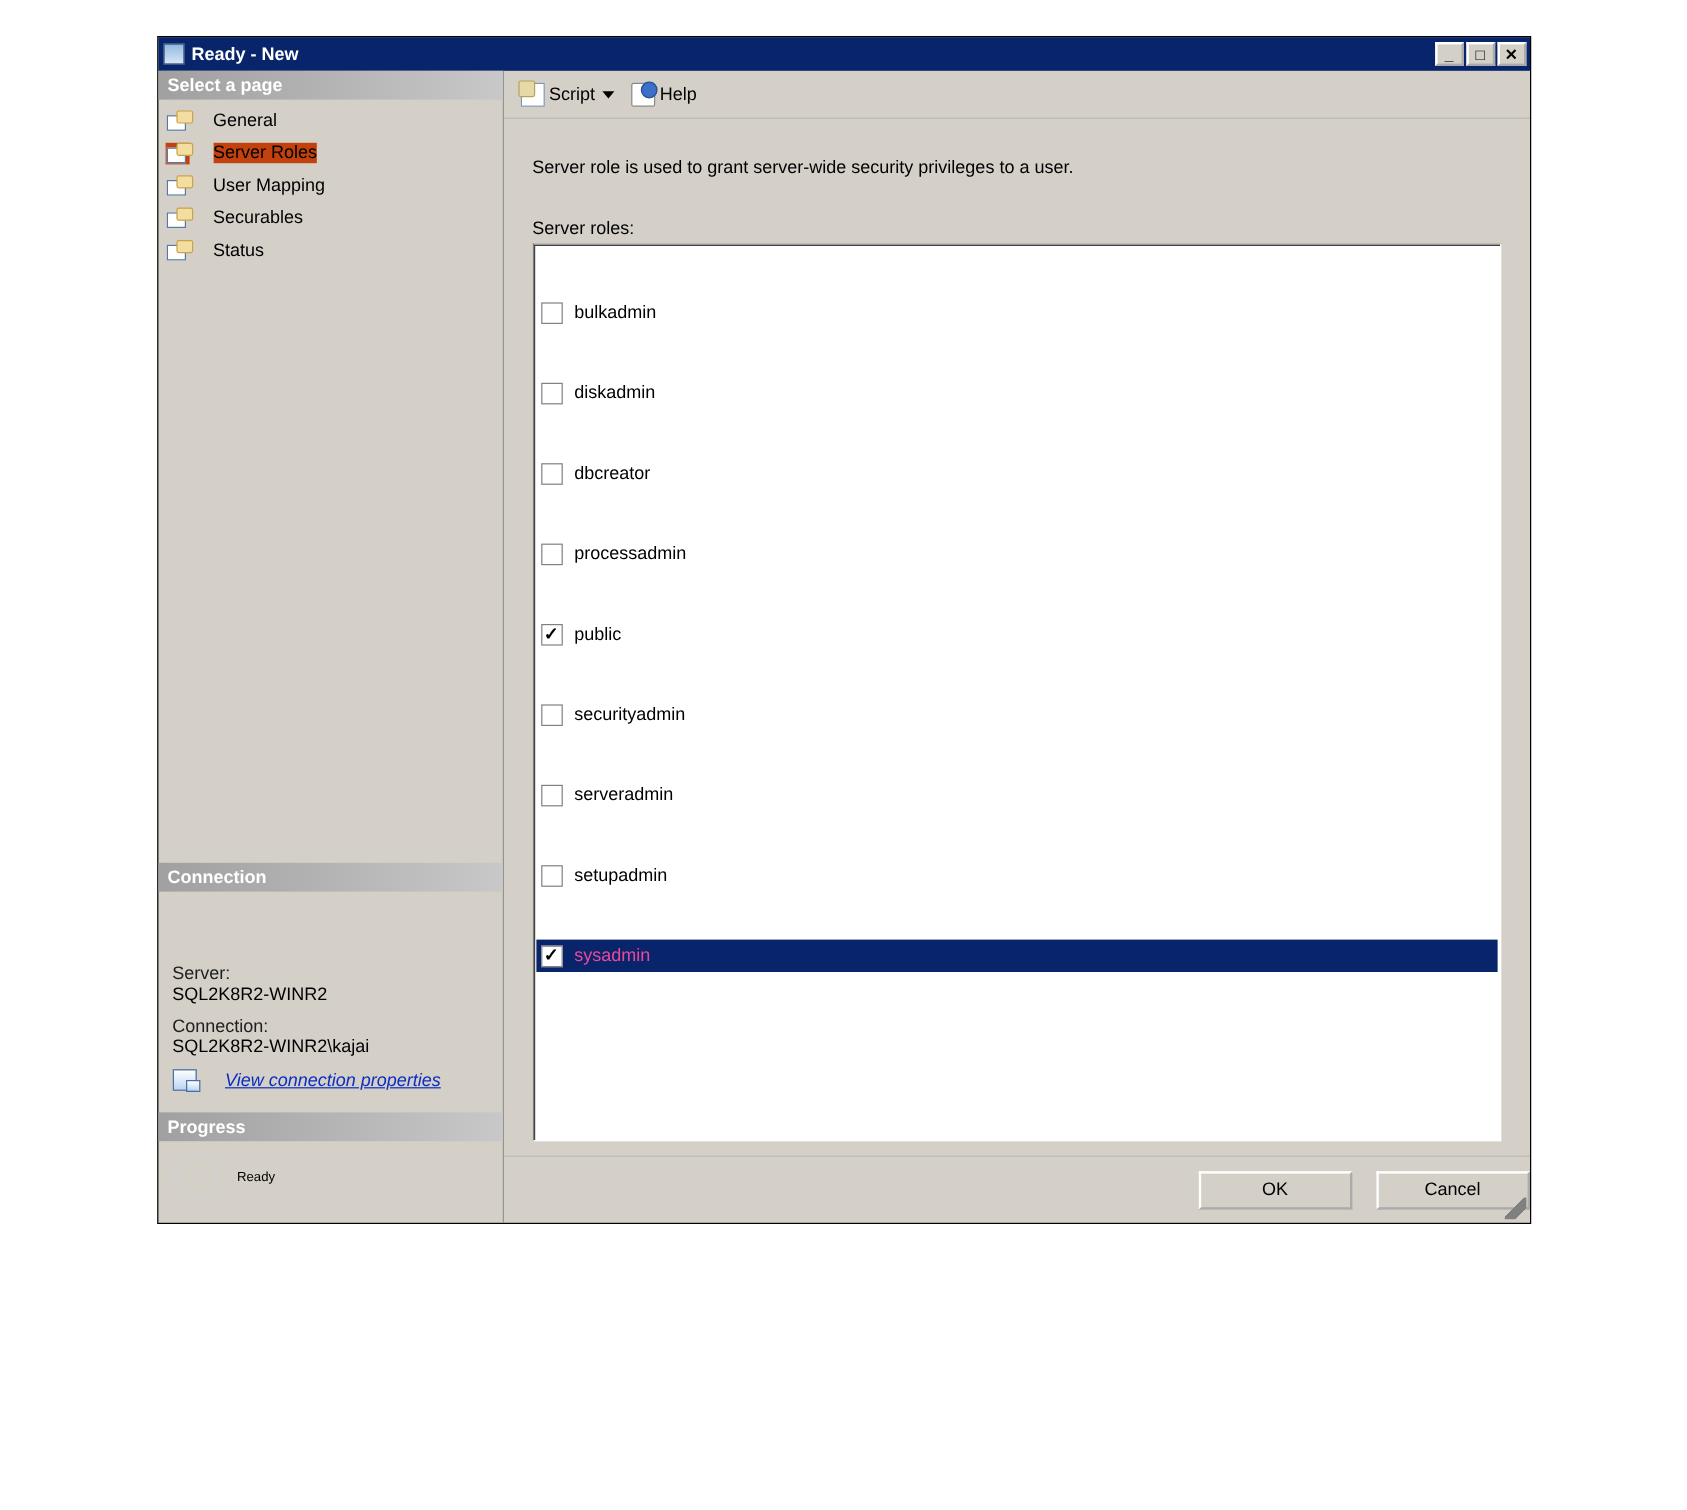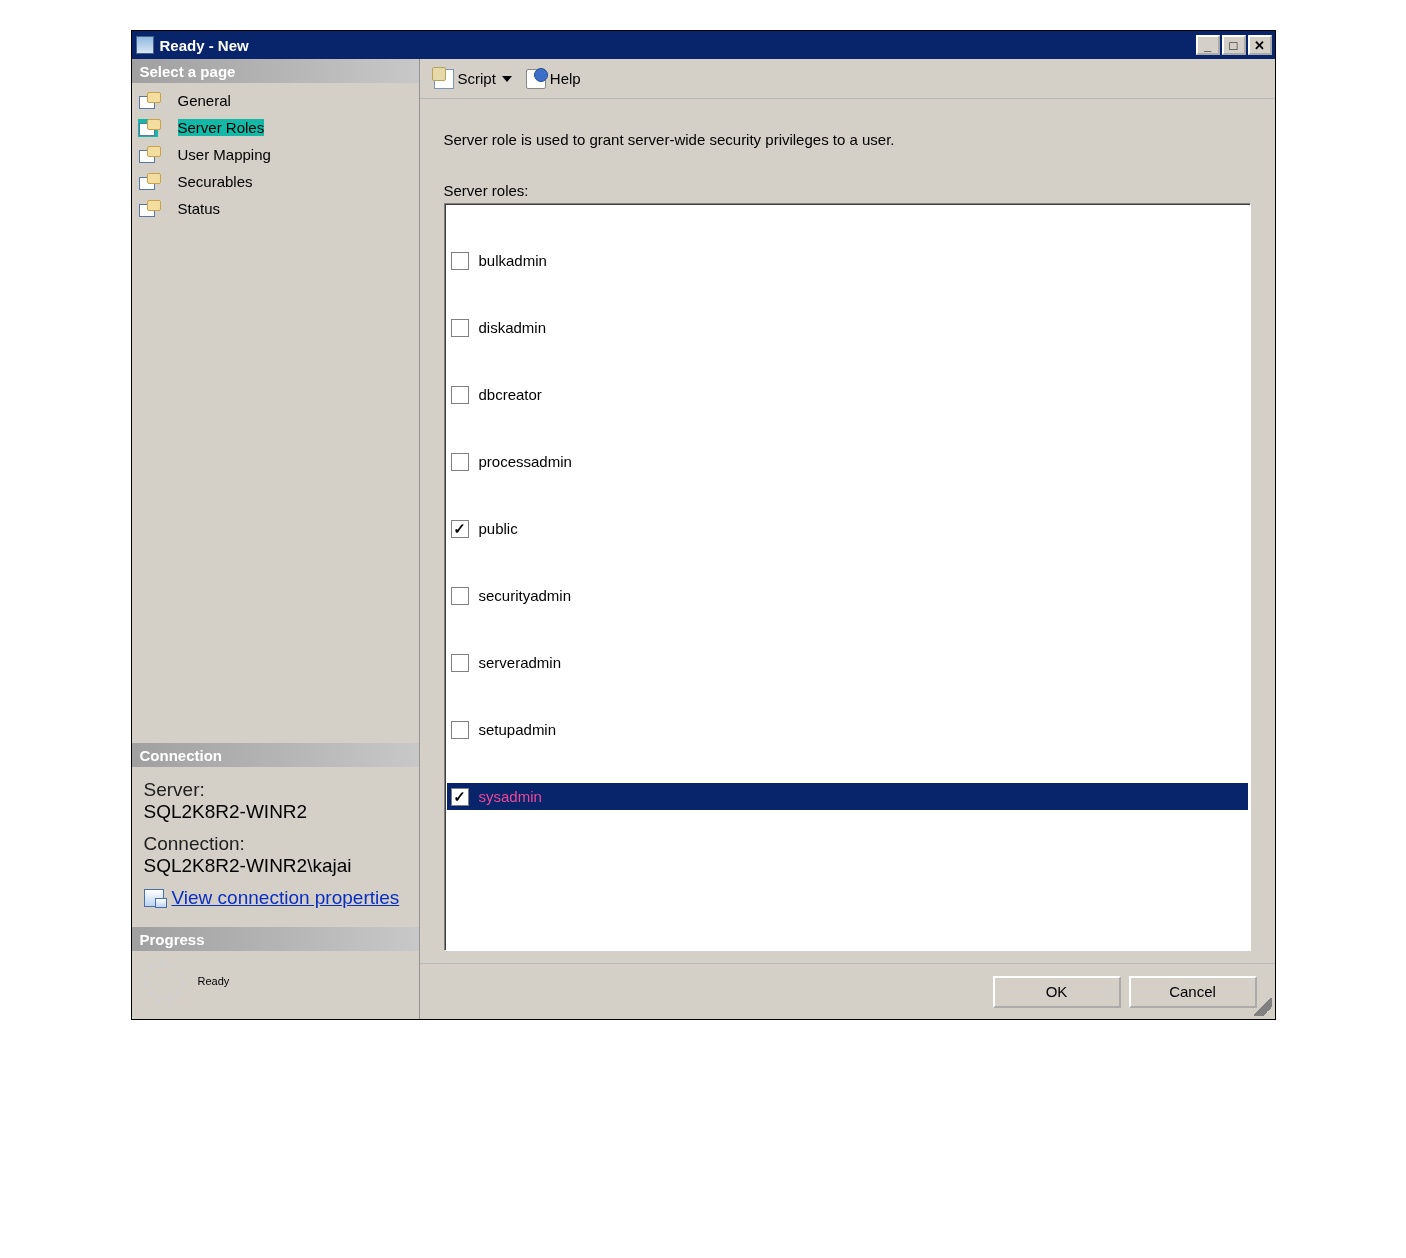"Server Roles" .page-item.selected span { background: #14b8a6 -> #c2410c }
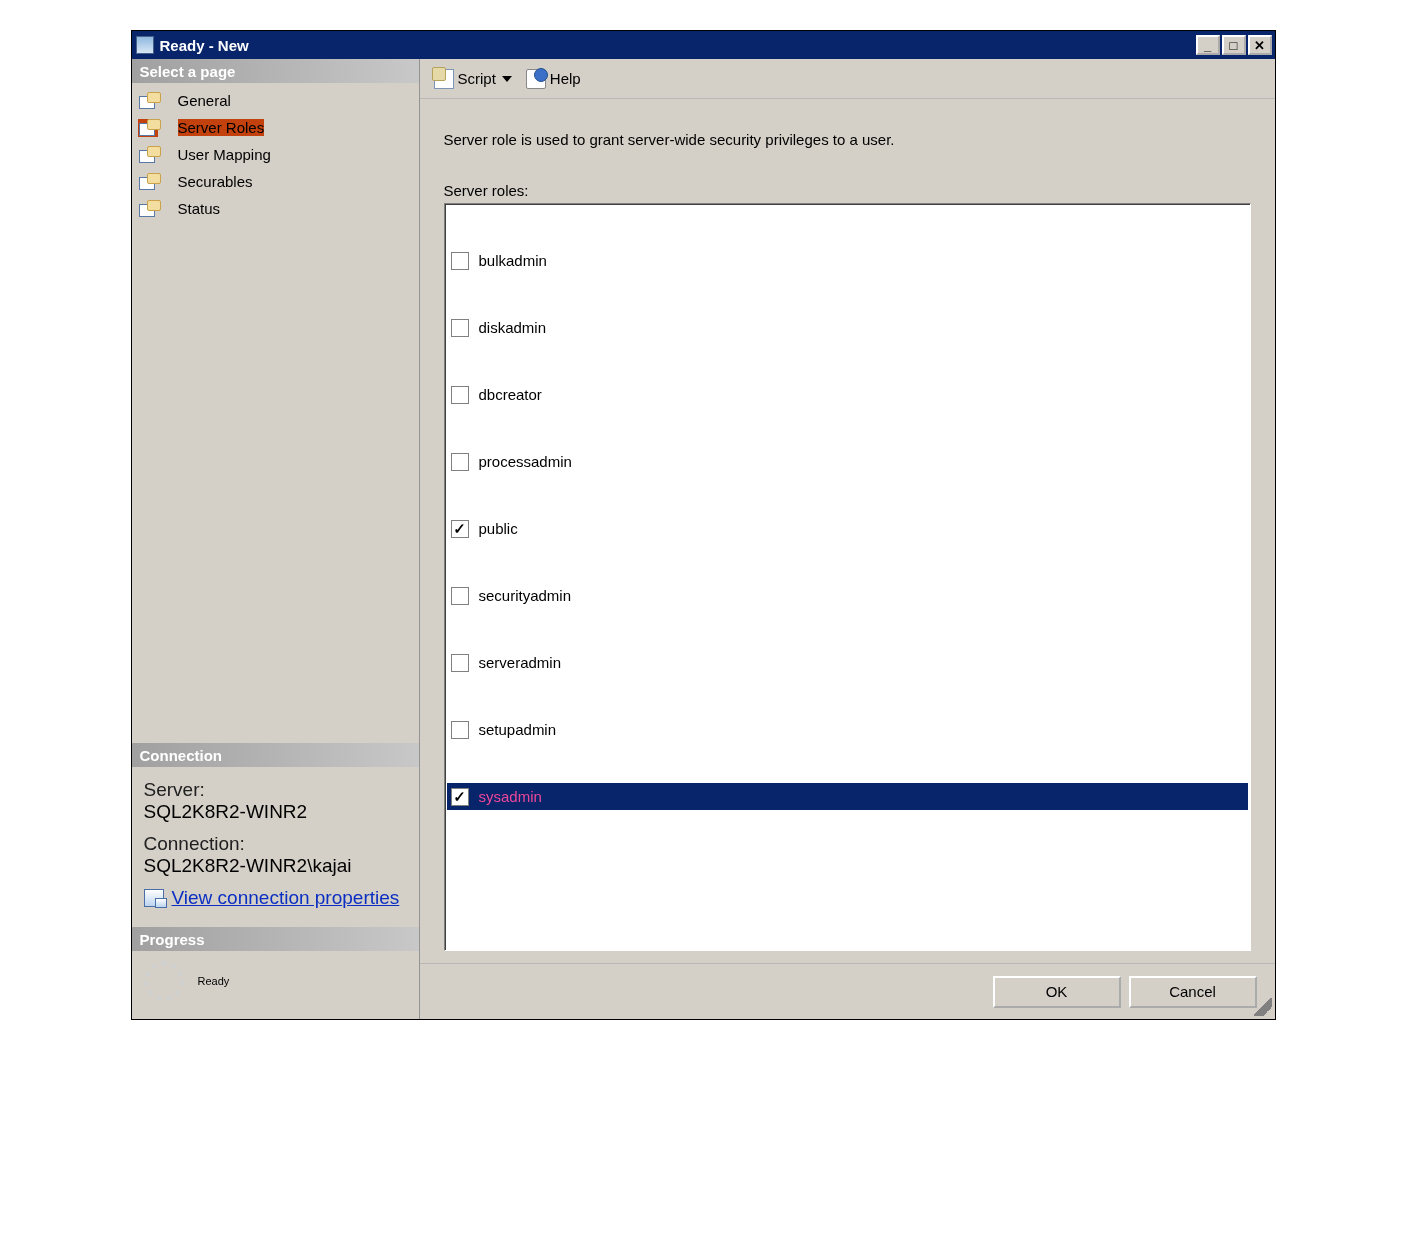"Server:" .conn-block { font-size: 19px -> 15px; margin-top: none -> 48px }
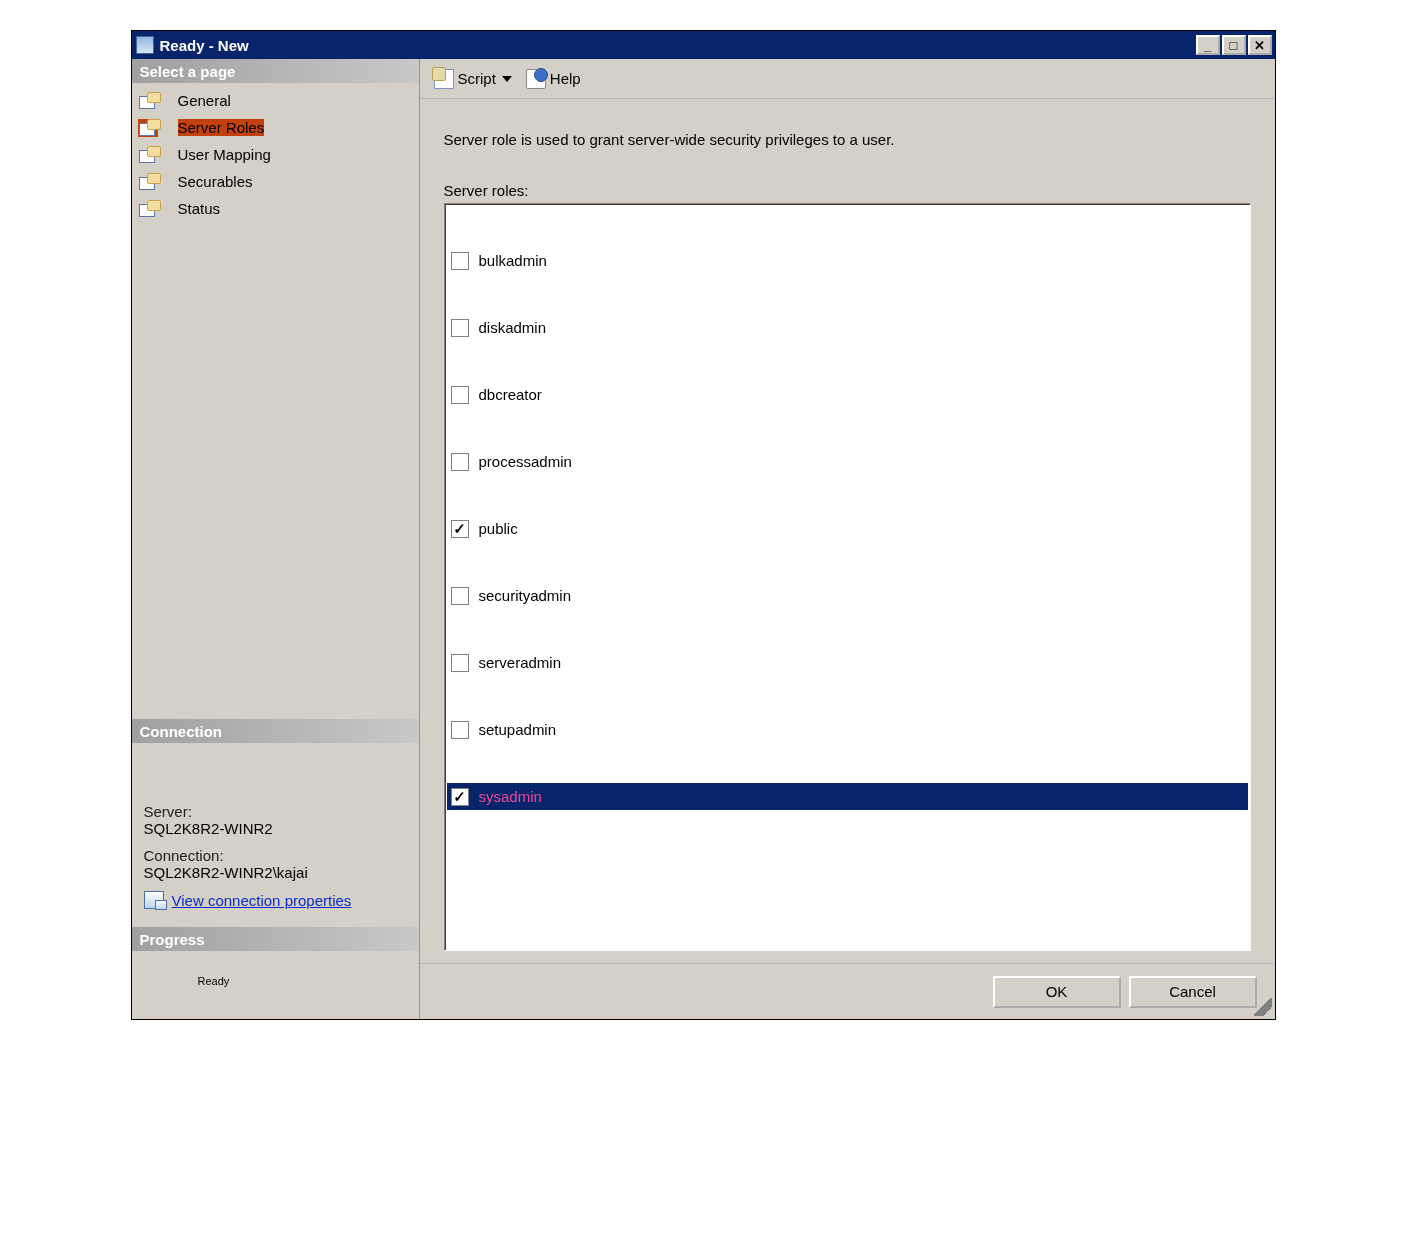"View connection properties" .conn-link-row { font-style: none -> italic; gap: 8px -> 24px }
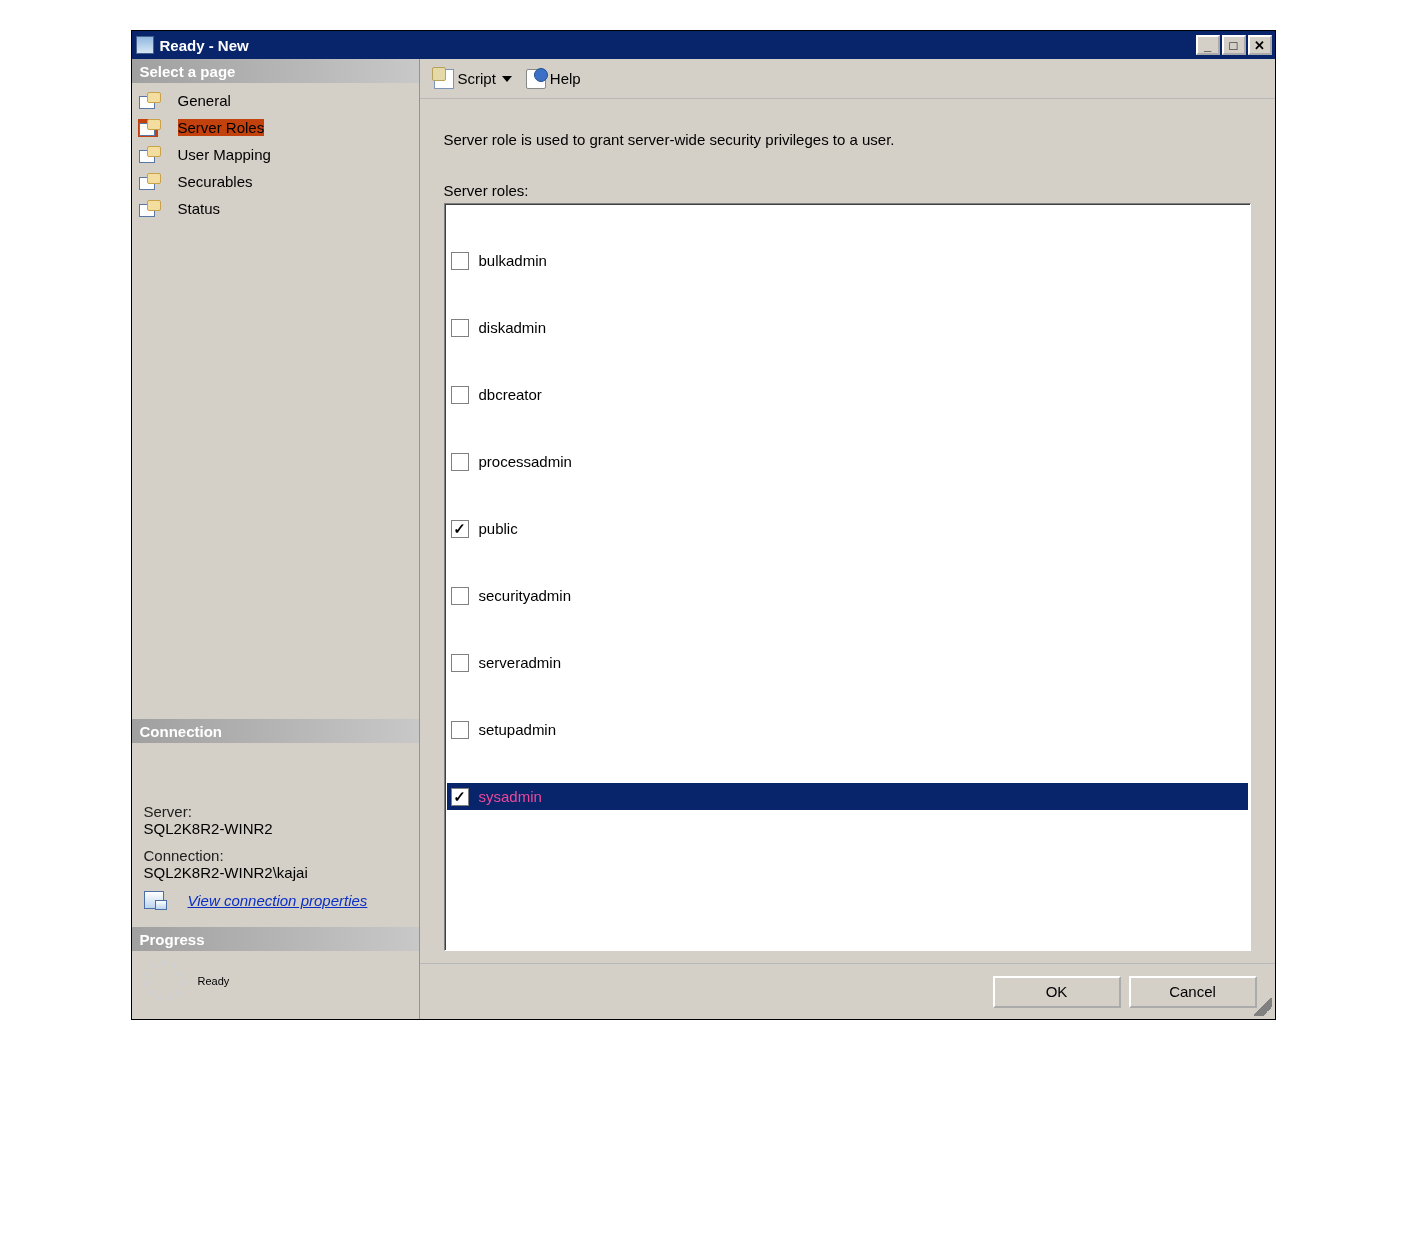"OK" .footer { gap: 8px -> 20px; padding-right: 18px -> none }
